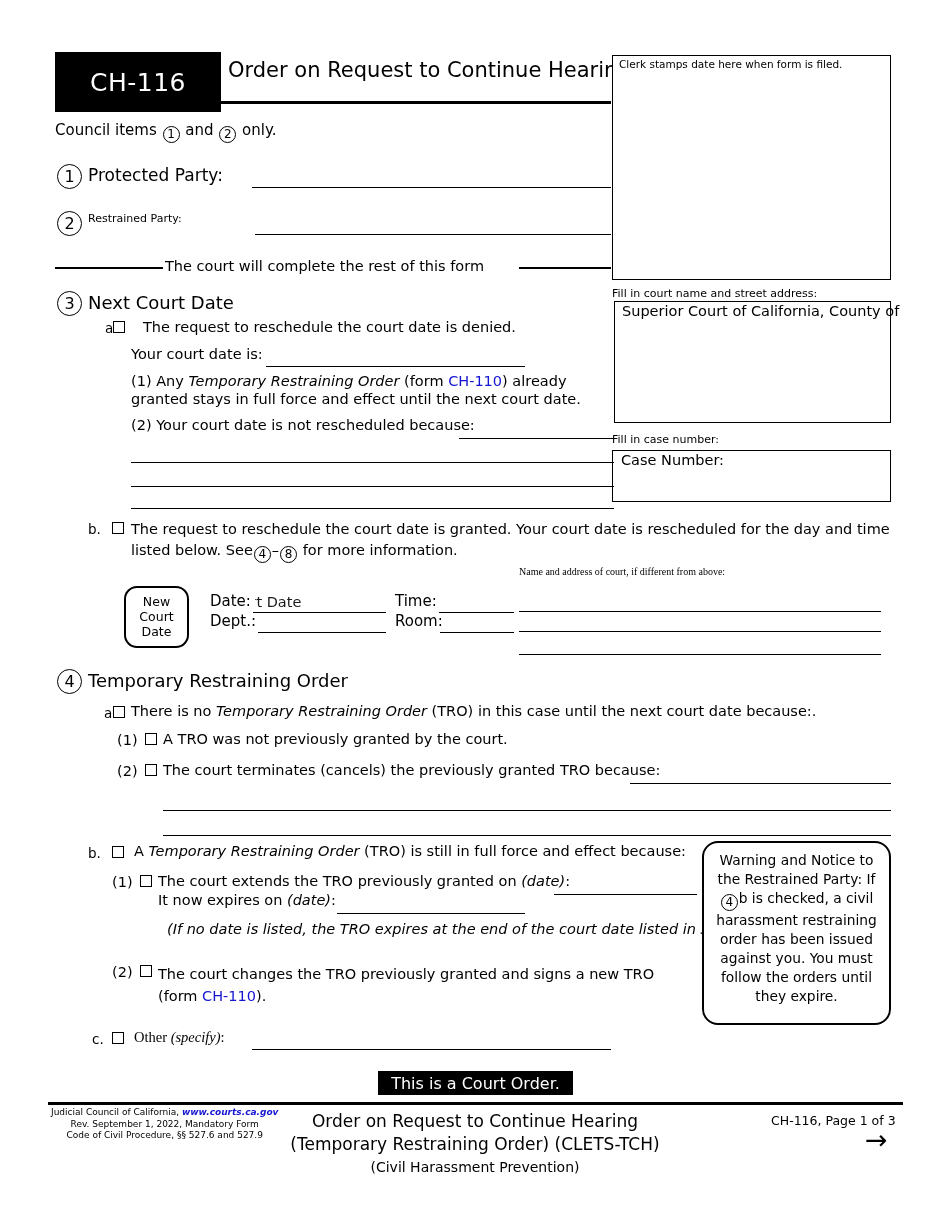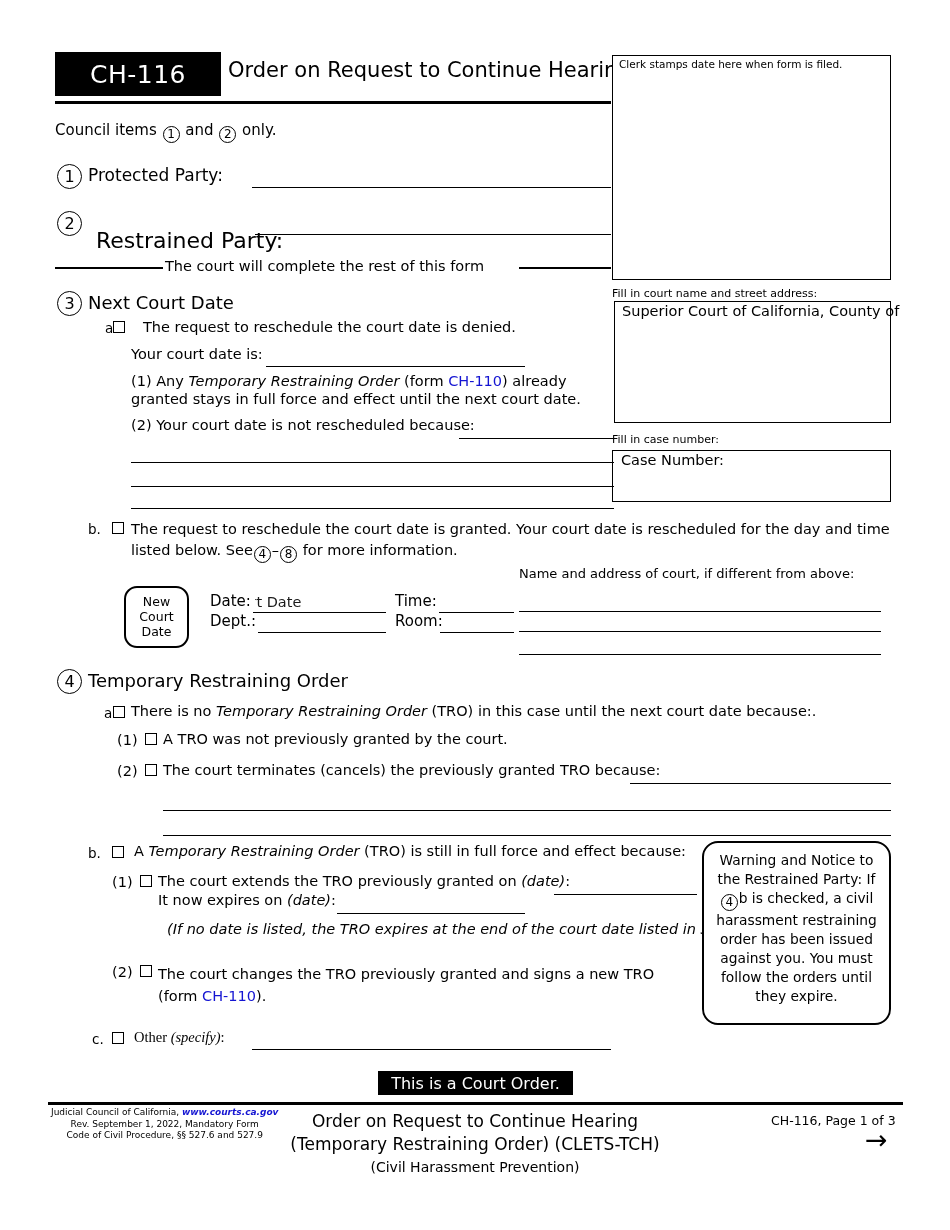"CH-116" #formcode-bar { height: 44px -> 60px }
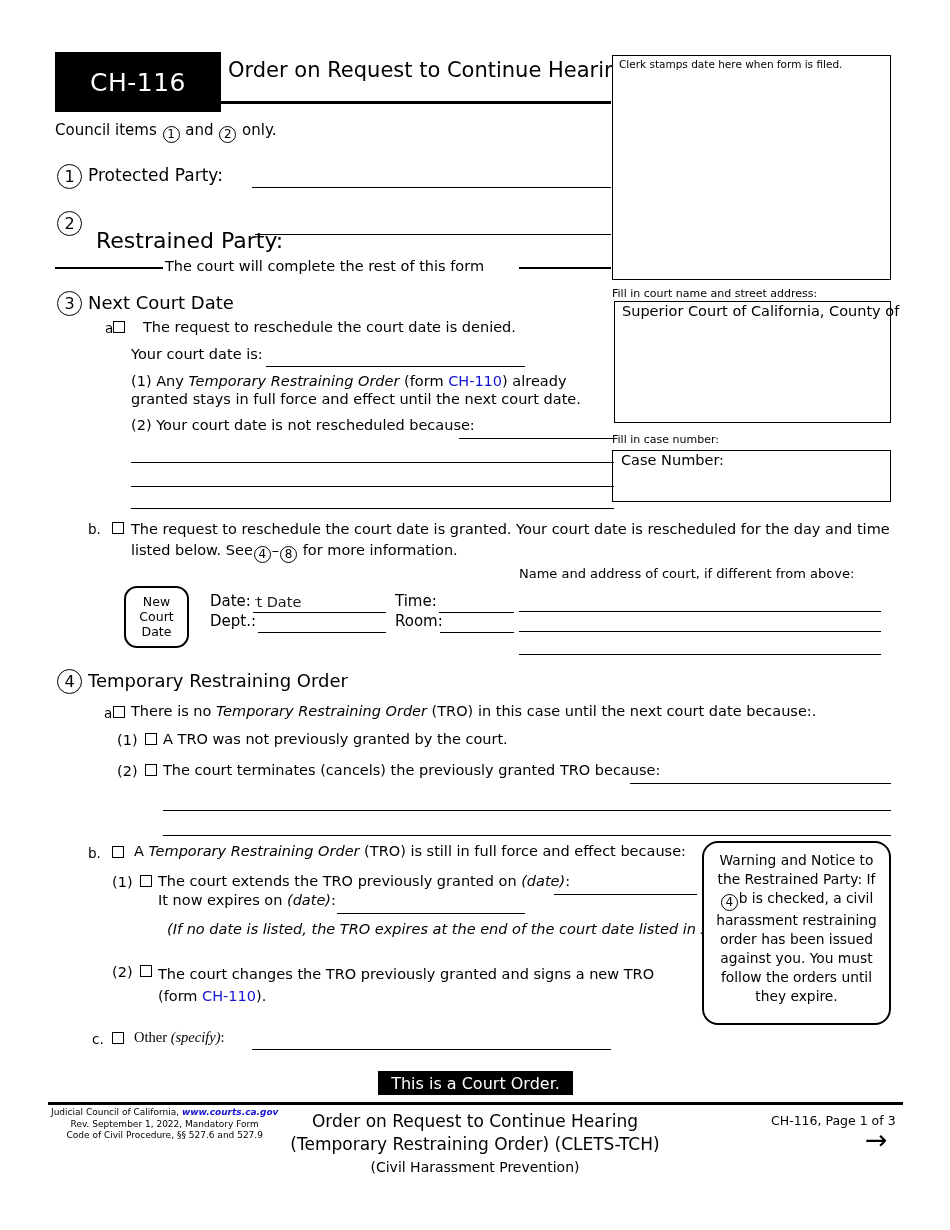"Restrained Party:" #item2-label { font-size: 22px -> 11px; left: 96px -> 88px; margin-top: 16px -> none }
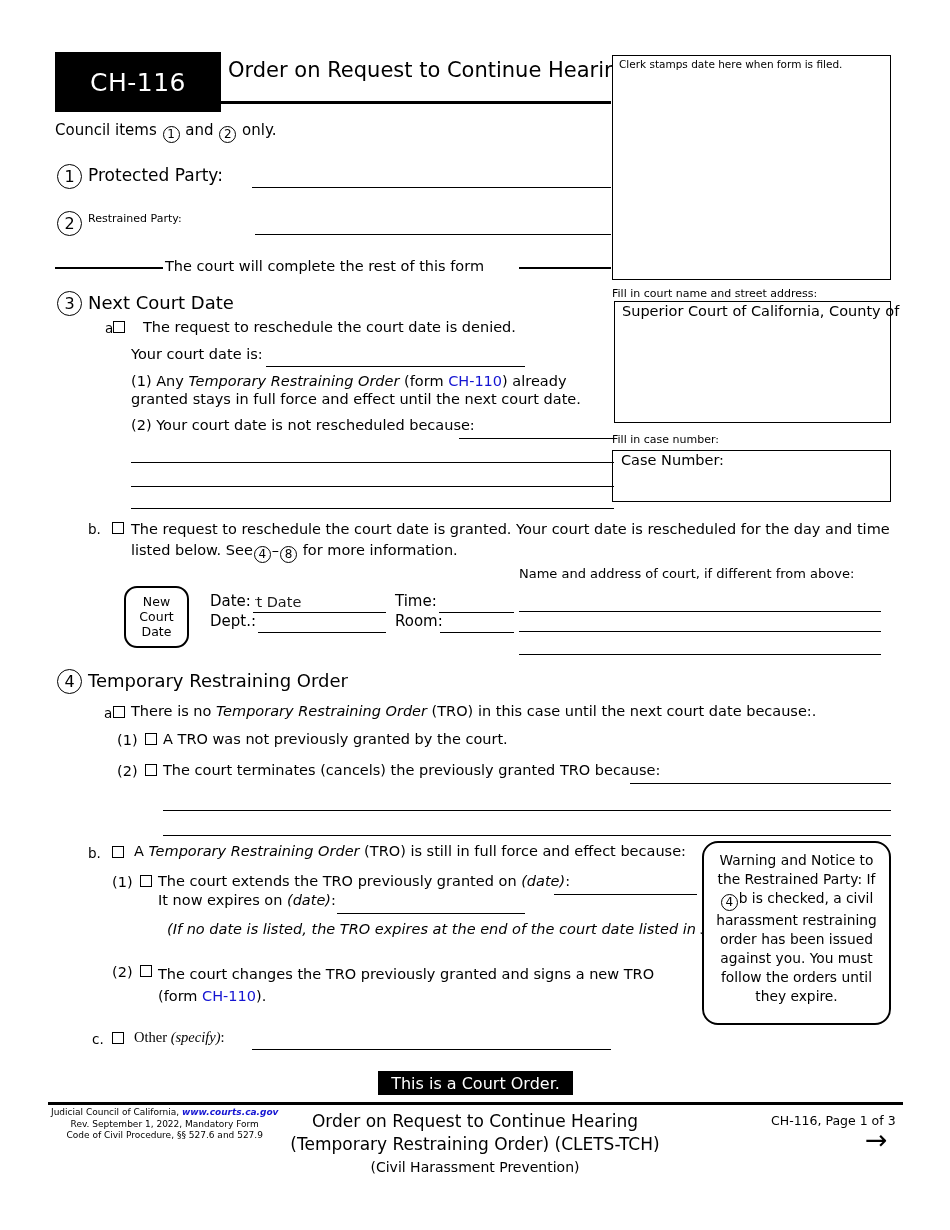"Name and address of court," #courtaddr-label { font-family: none -> Liberation Serif, serif; font-size: 13px -> 10px }
